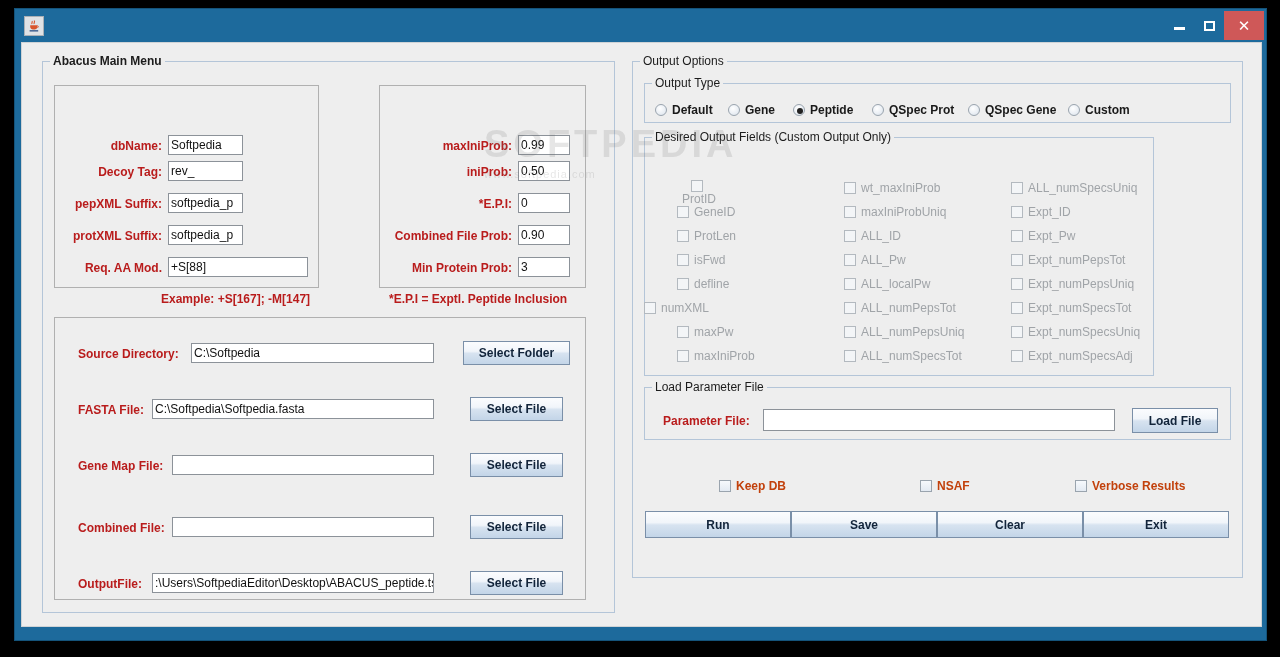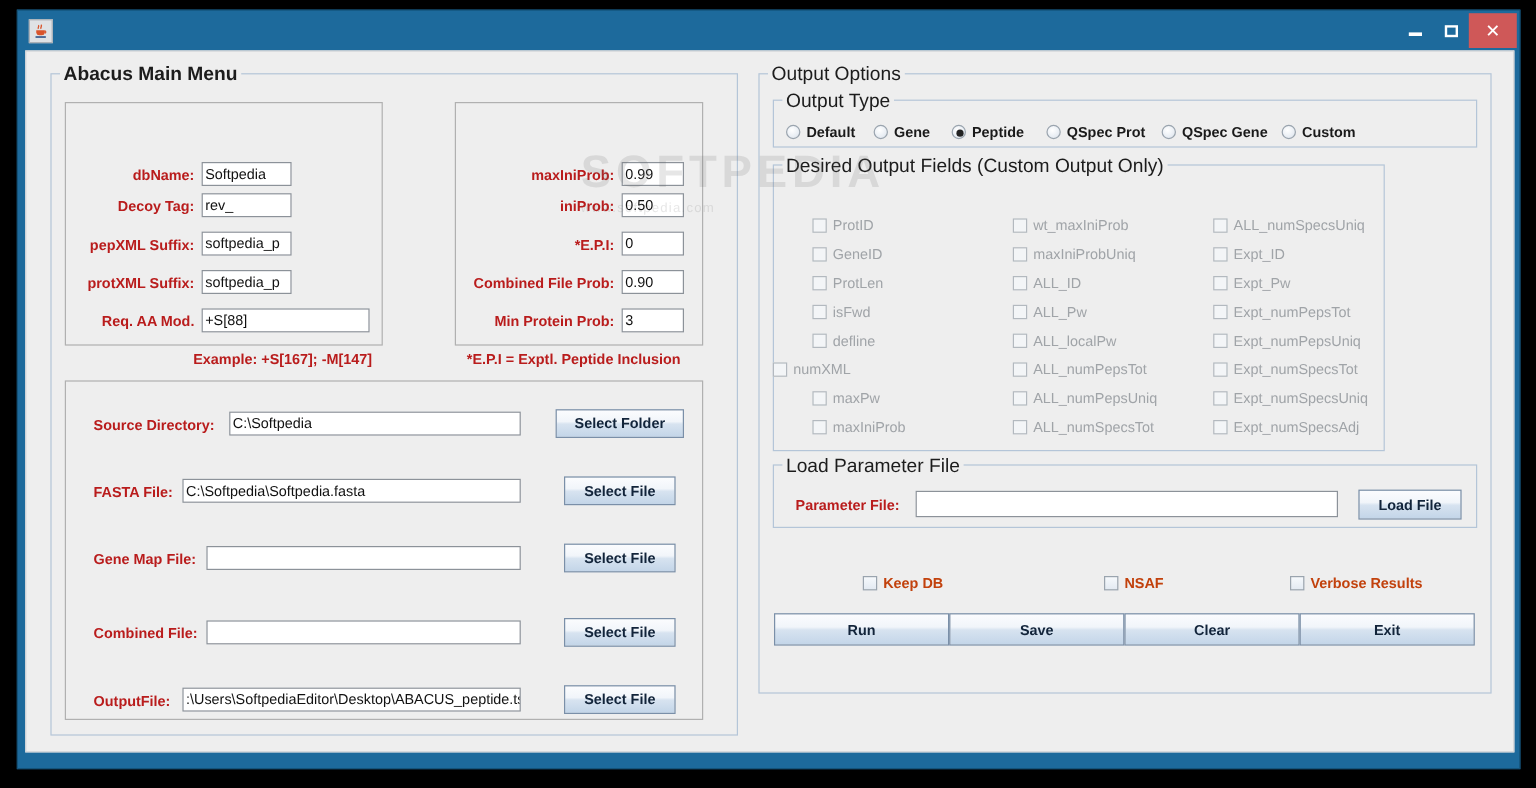"Abacus Main Menu" .tb > .tb-title { font-size: 16px -> 12px }
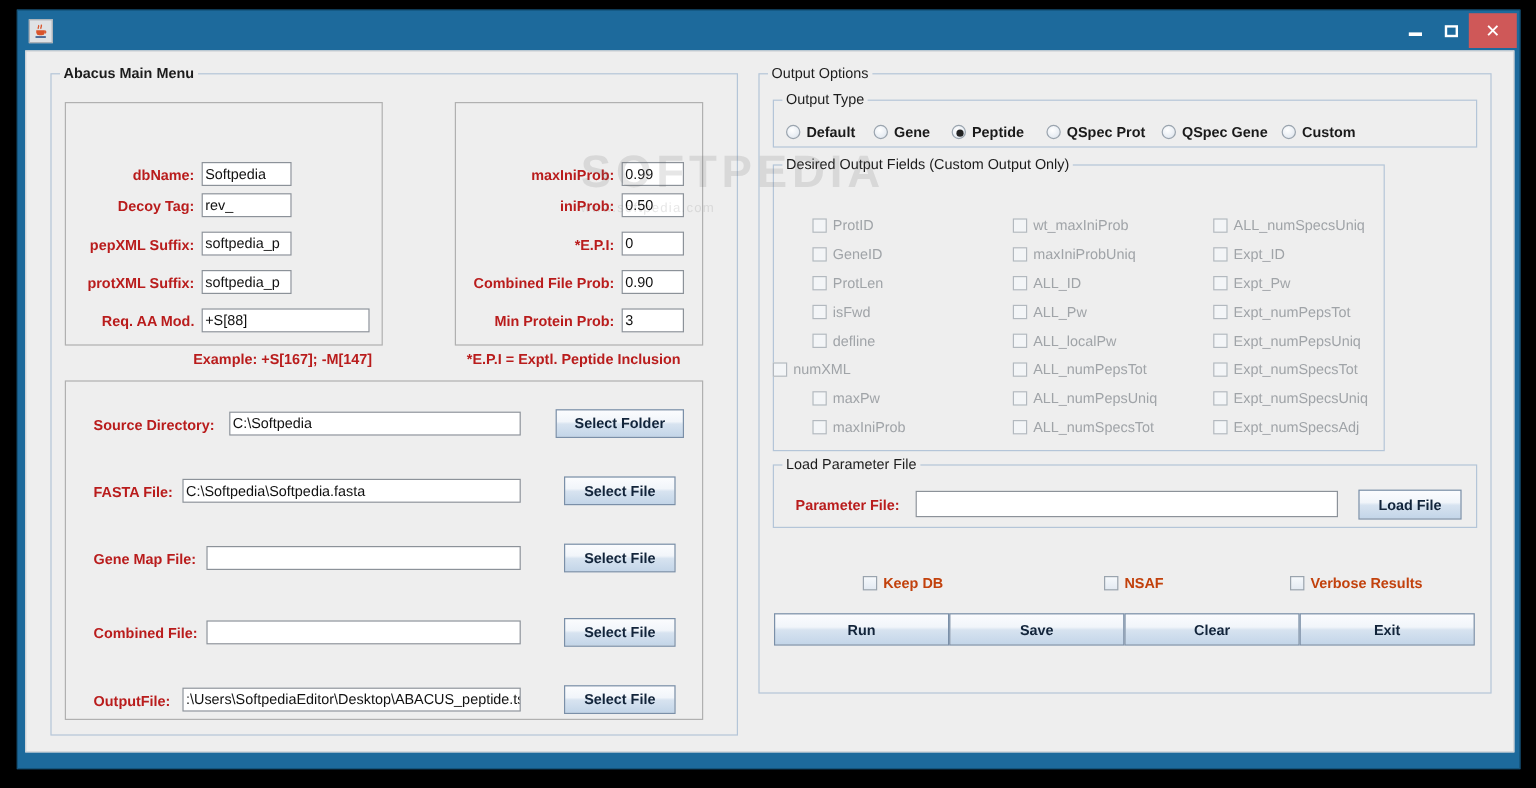"ProtID" div.cb-item { flex-direction: none -> column }
